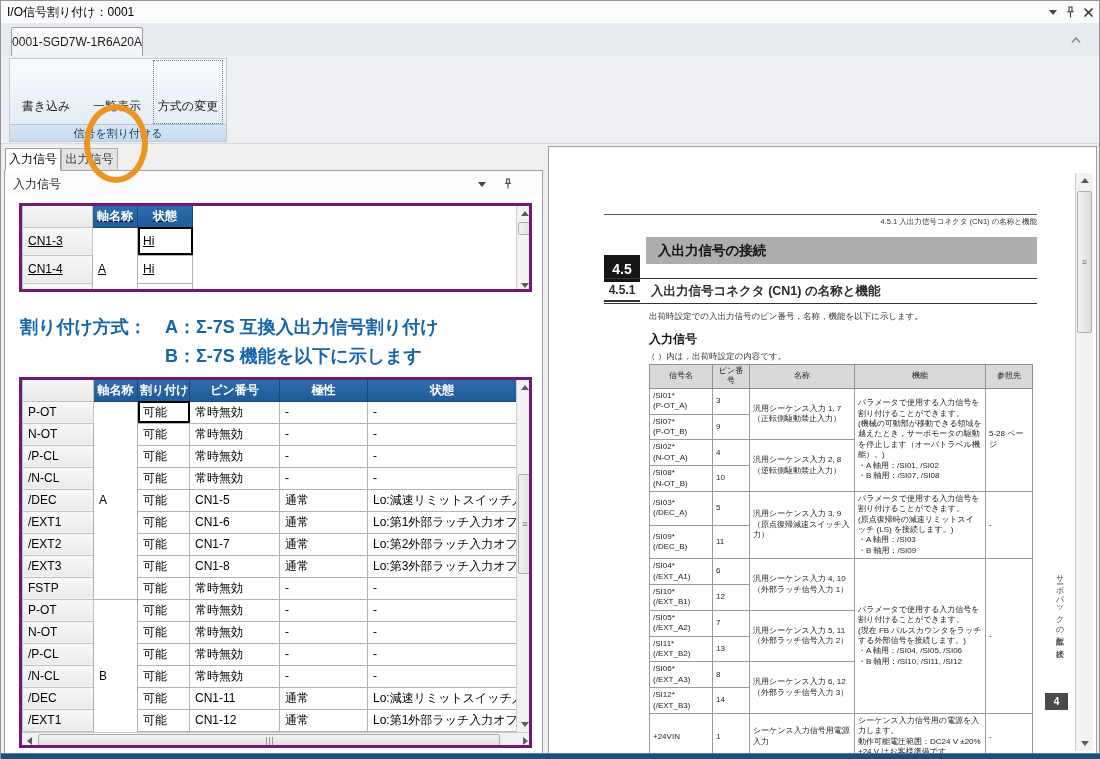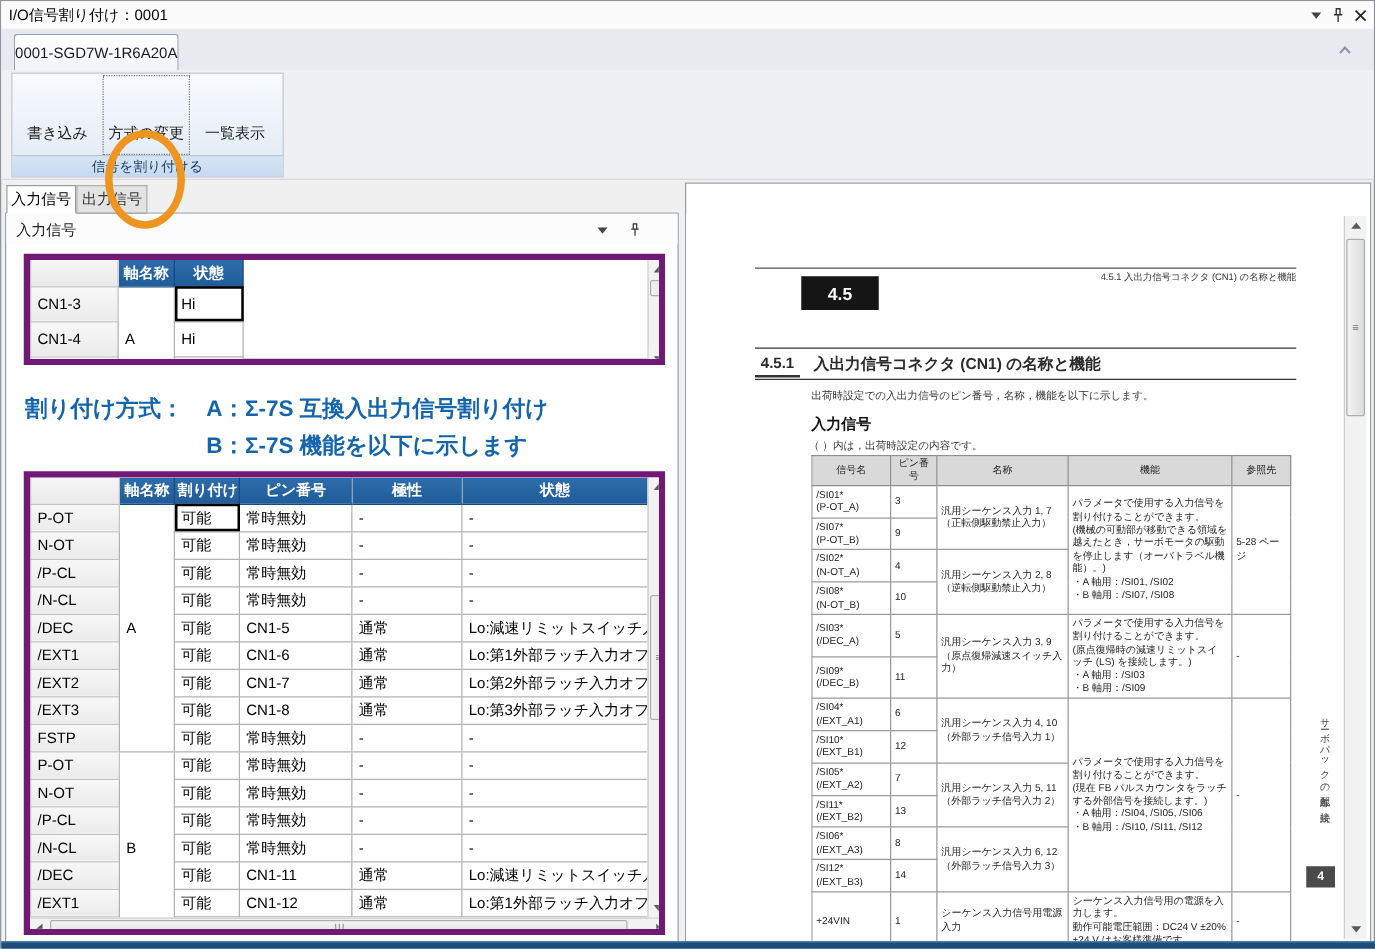"方式の変更" div.rbtn { order: before "一覧表示" -> after "一覧表示" }
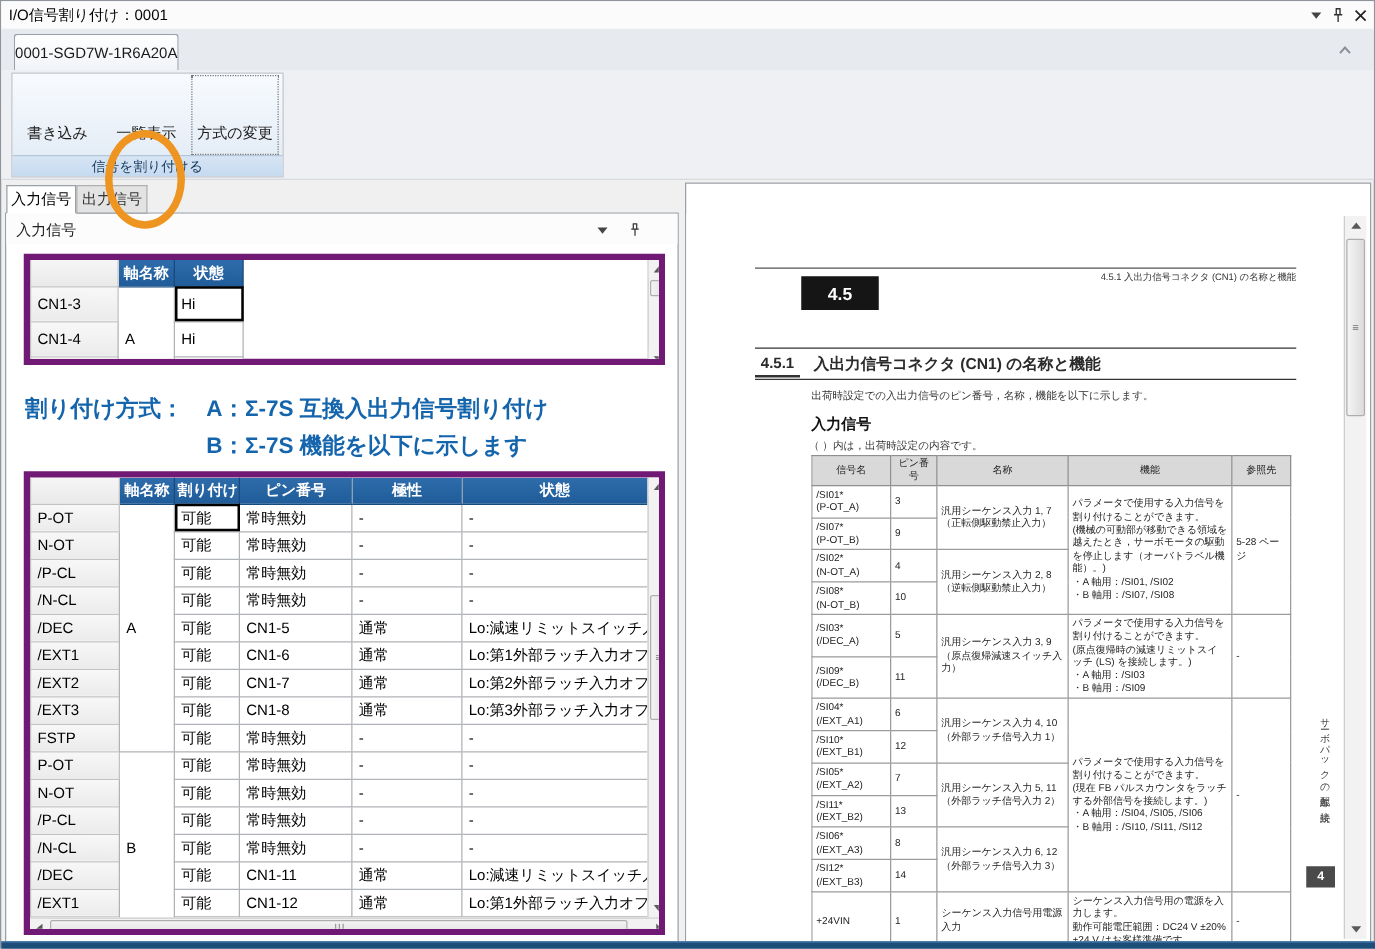"軸名称" .grid-wrap { border: 5px solid #701a75 -> 3px solid #701a75; text-decoration: none -> underline }
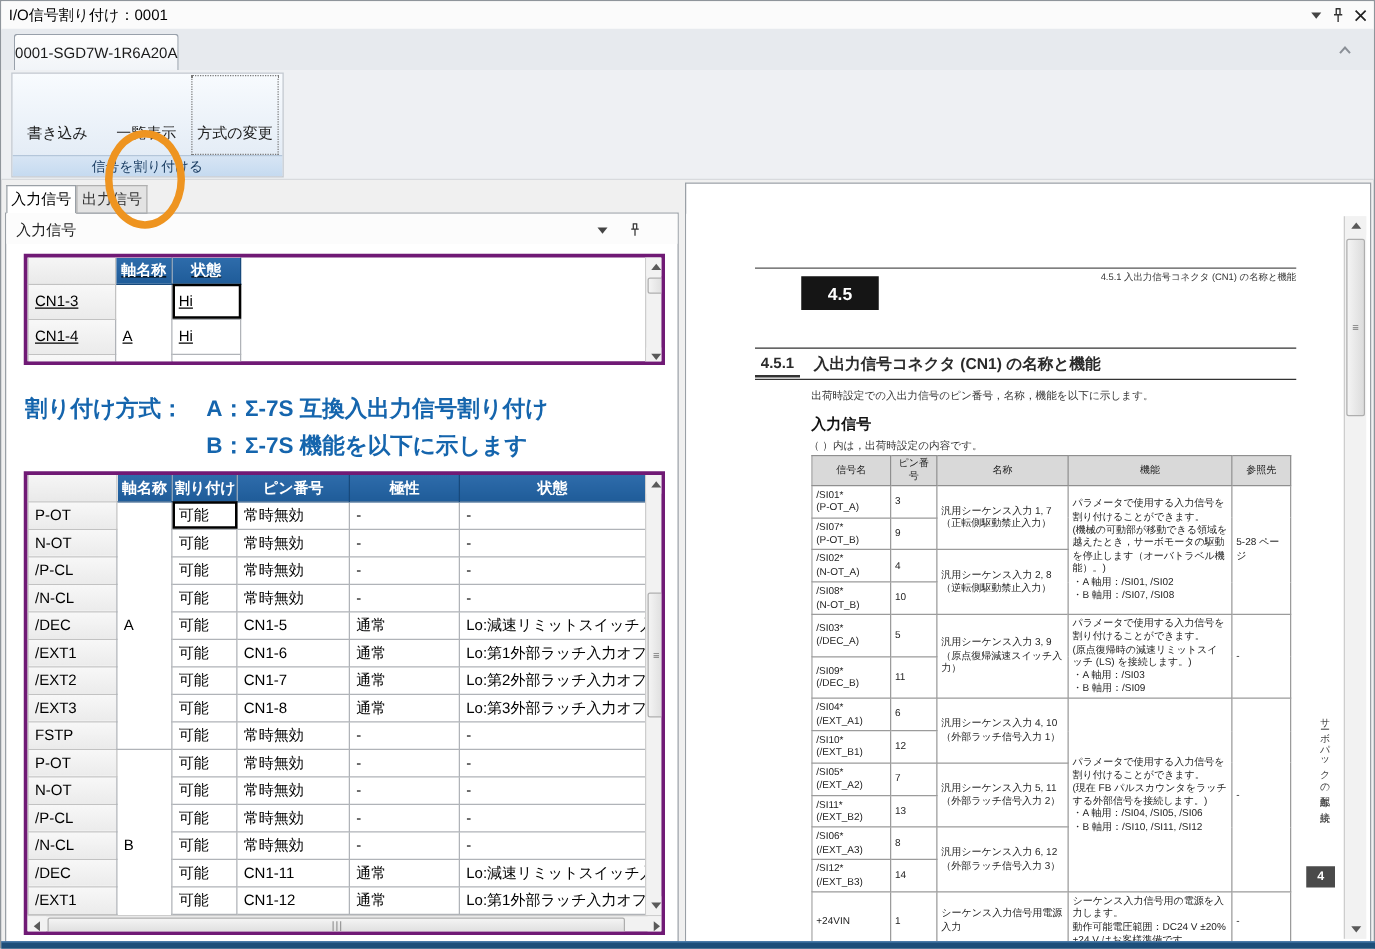"入出力信号の接続" div.abs { html: none -> <div>入出力信号の接続</div> }
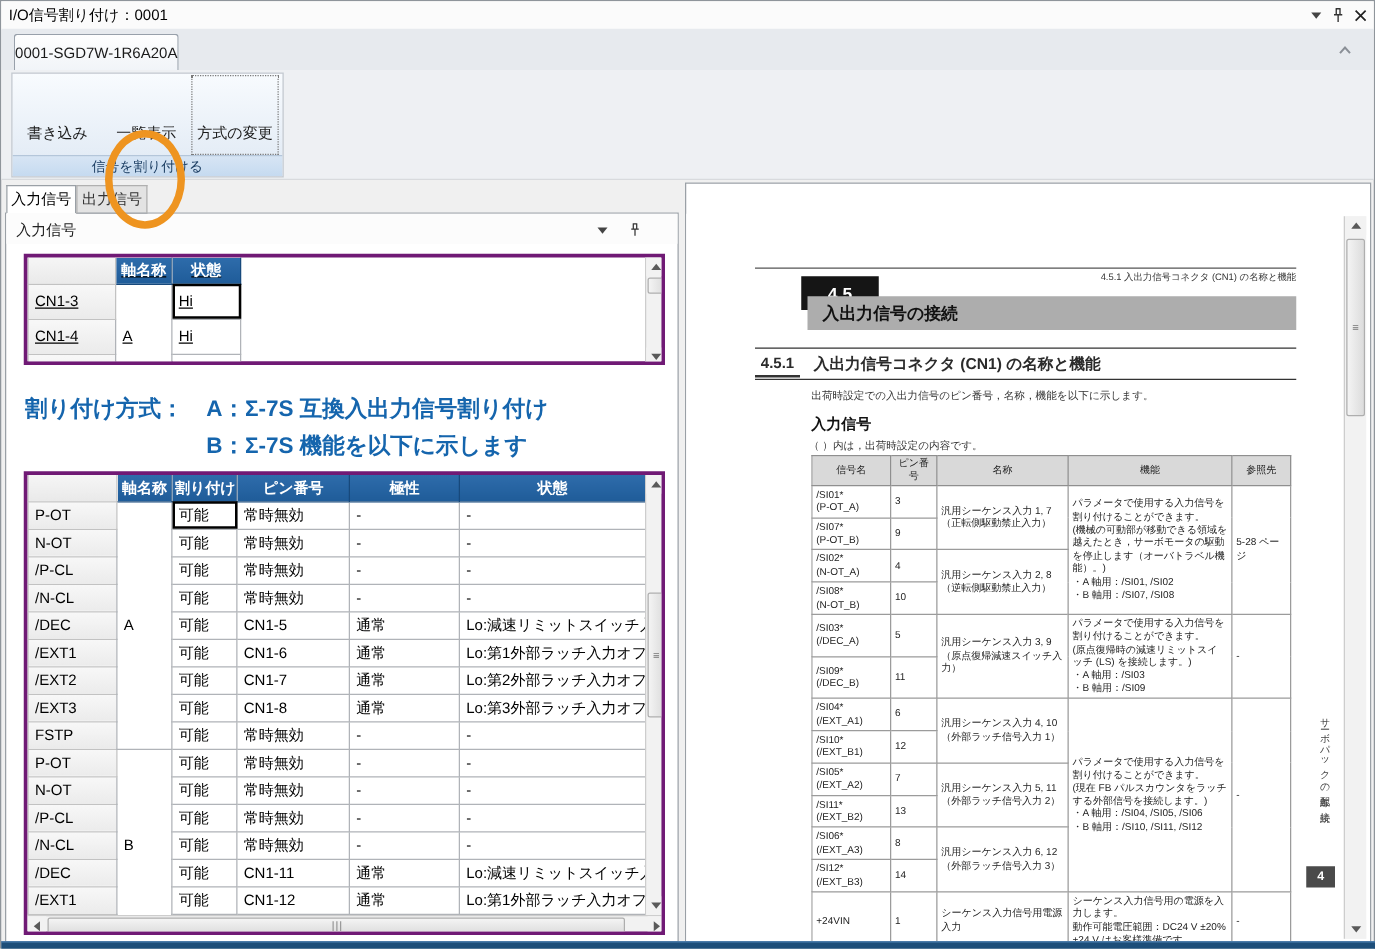"4.5" div.abs { margin-left: 37px -> none; top: 50px -> 84px; width: 62px -> 36px }
